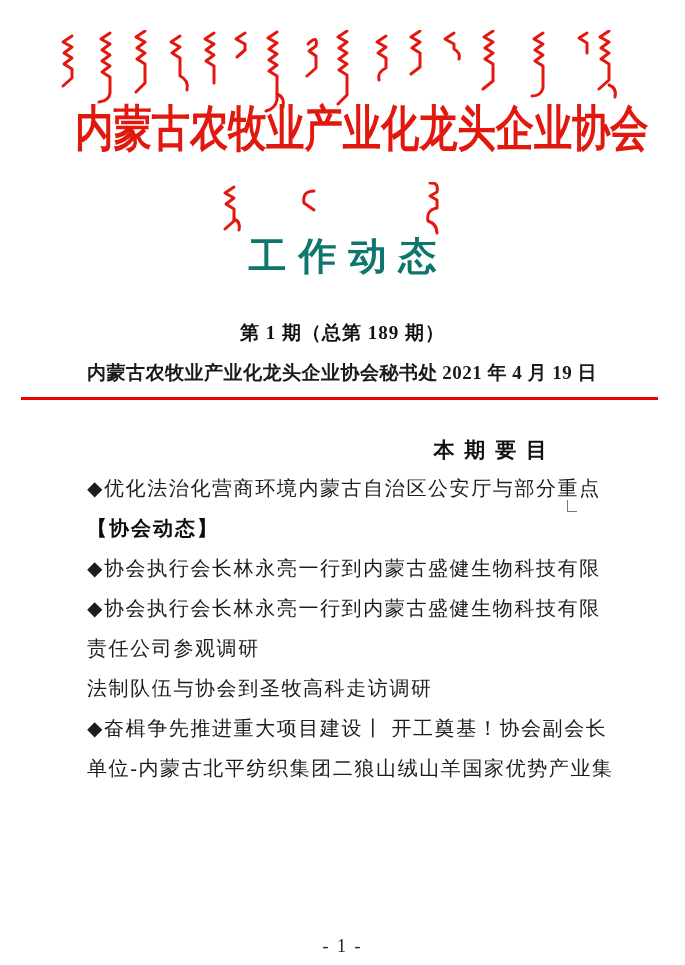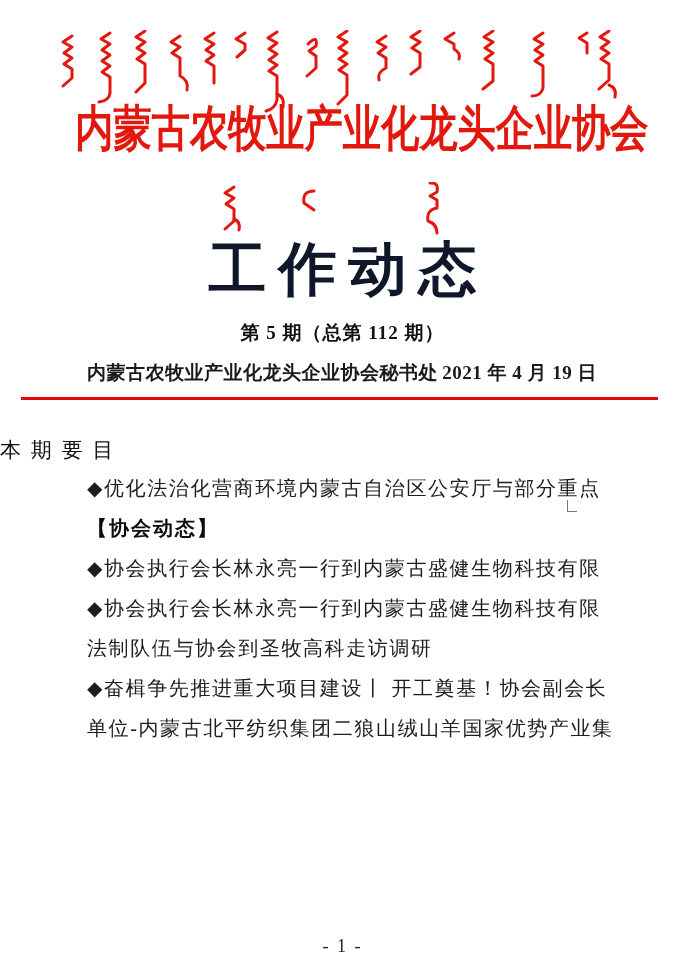"工作动态" .masthead { color: #0f172a -> #0f766e; font-size: 58px -> 38px }
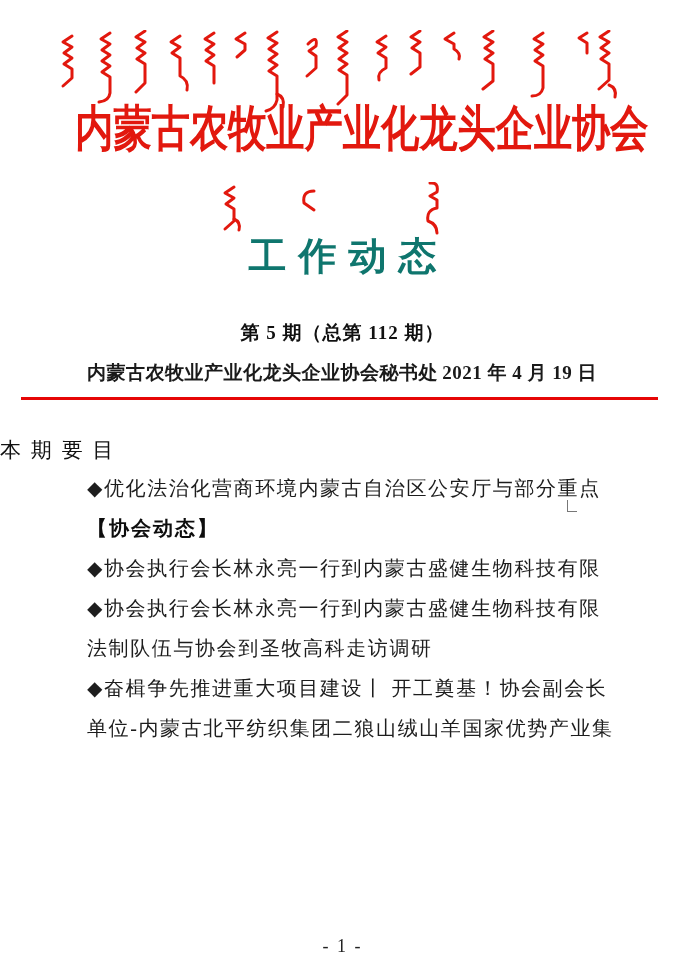"第 5 期（总第 112 期）" div.issue-line { text: 5 期（总第 112 -> 1 期（总第 189 }
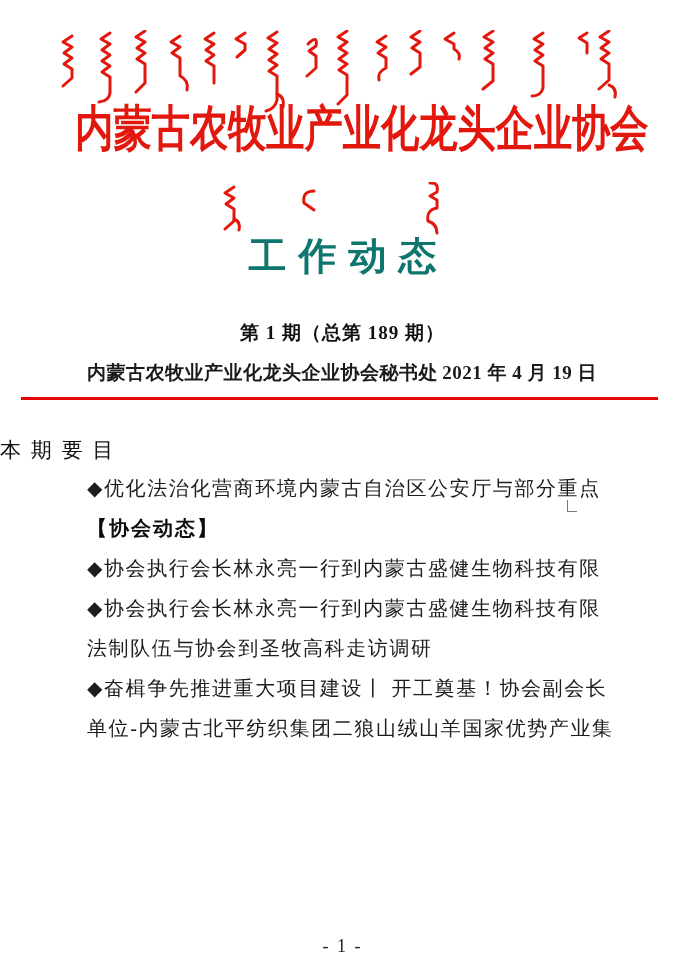"本 期 要 目" .toc-heading { font-weight: 400 -> 700; text-align: left -> right }
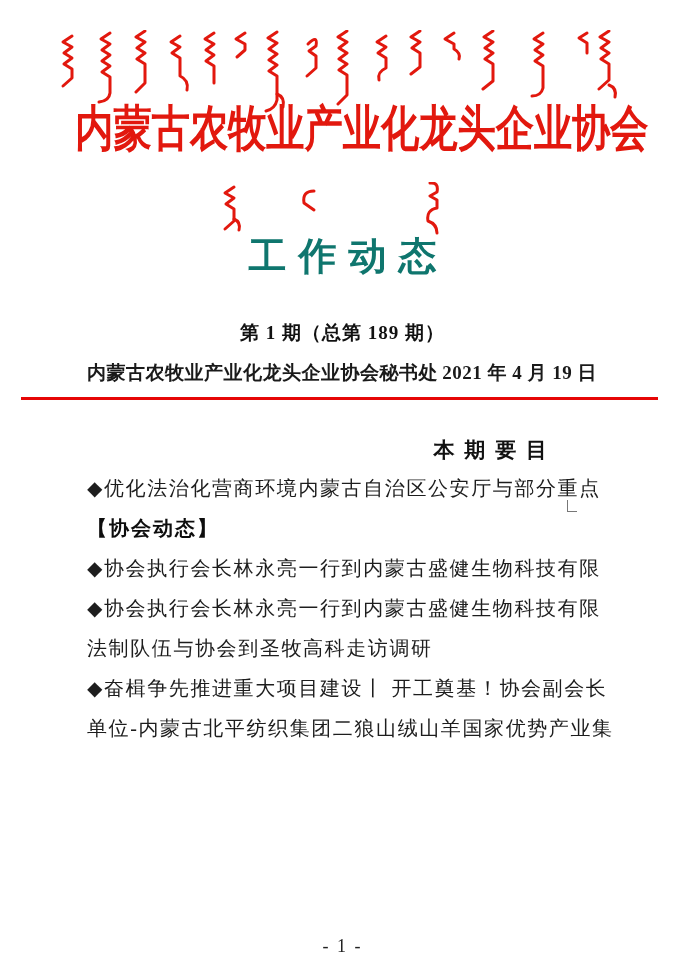"责任公司参观调研" div.toc-row { html: none -> <div>责任公司参观调研</div> }
